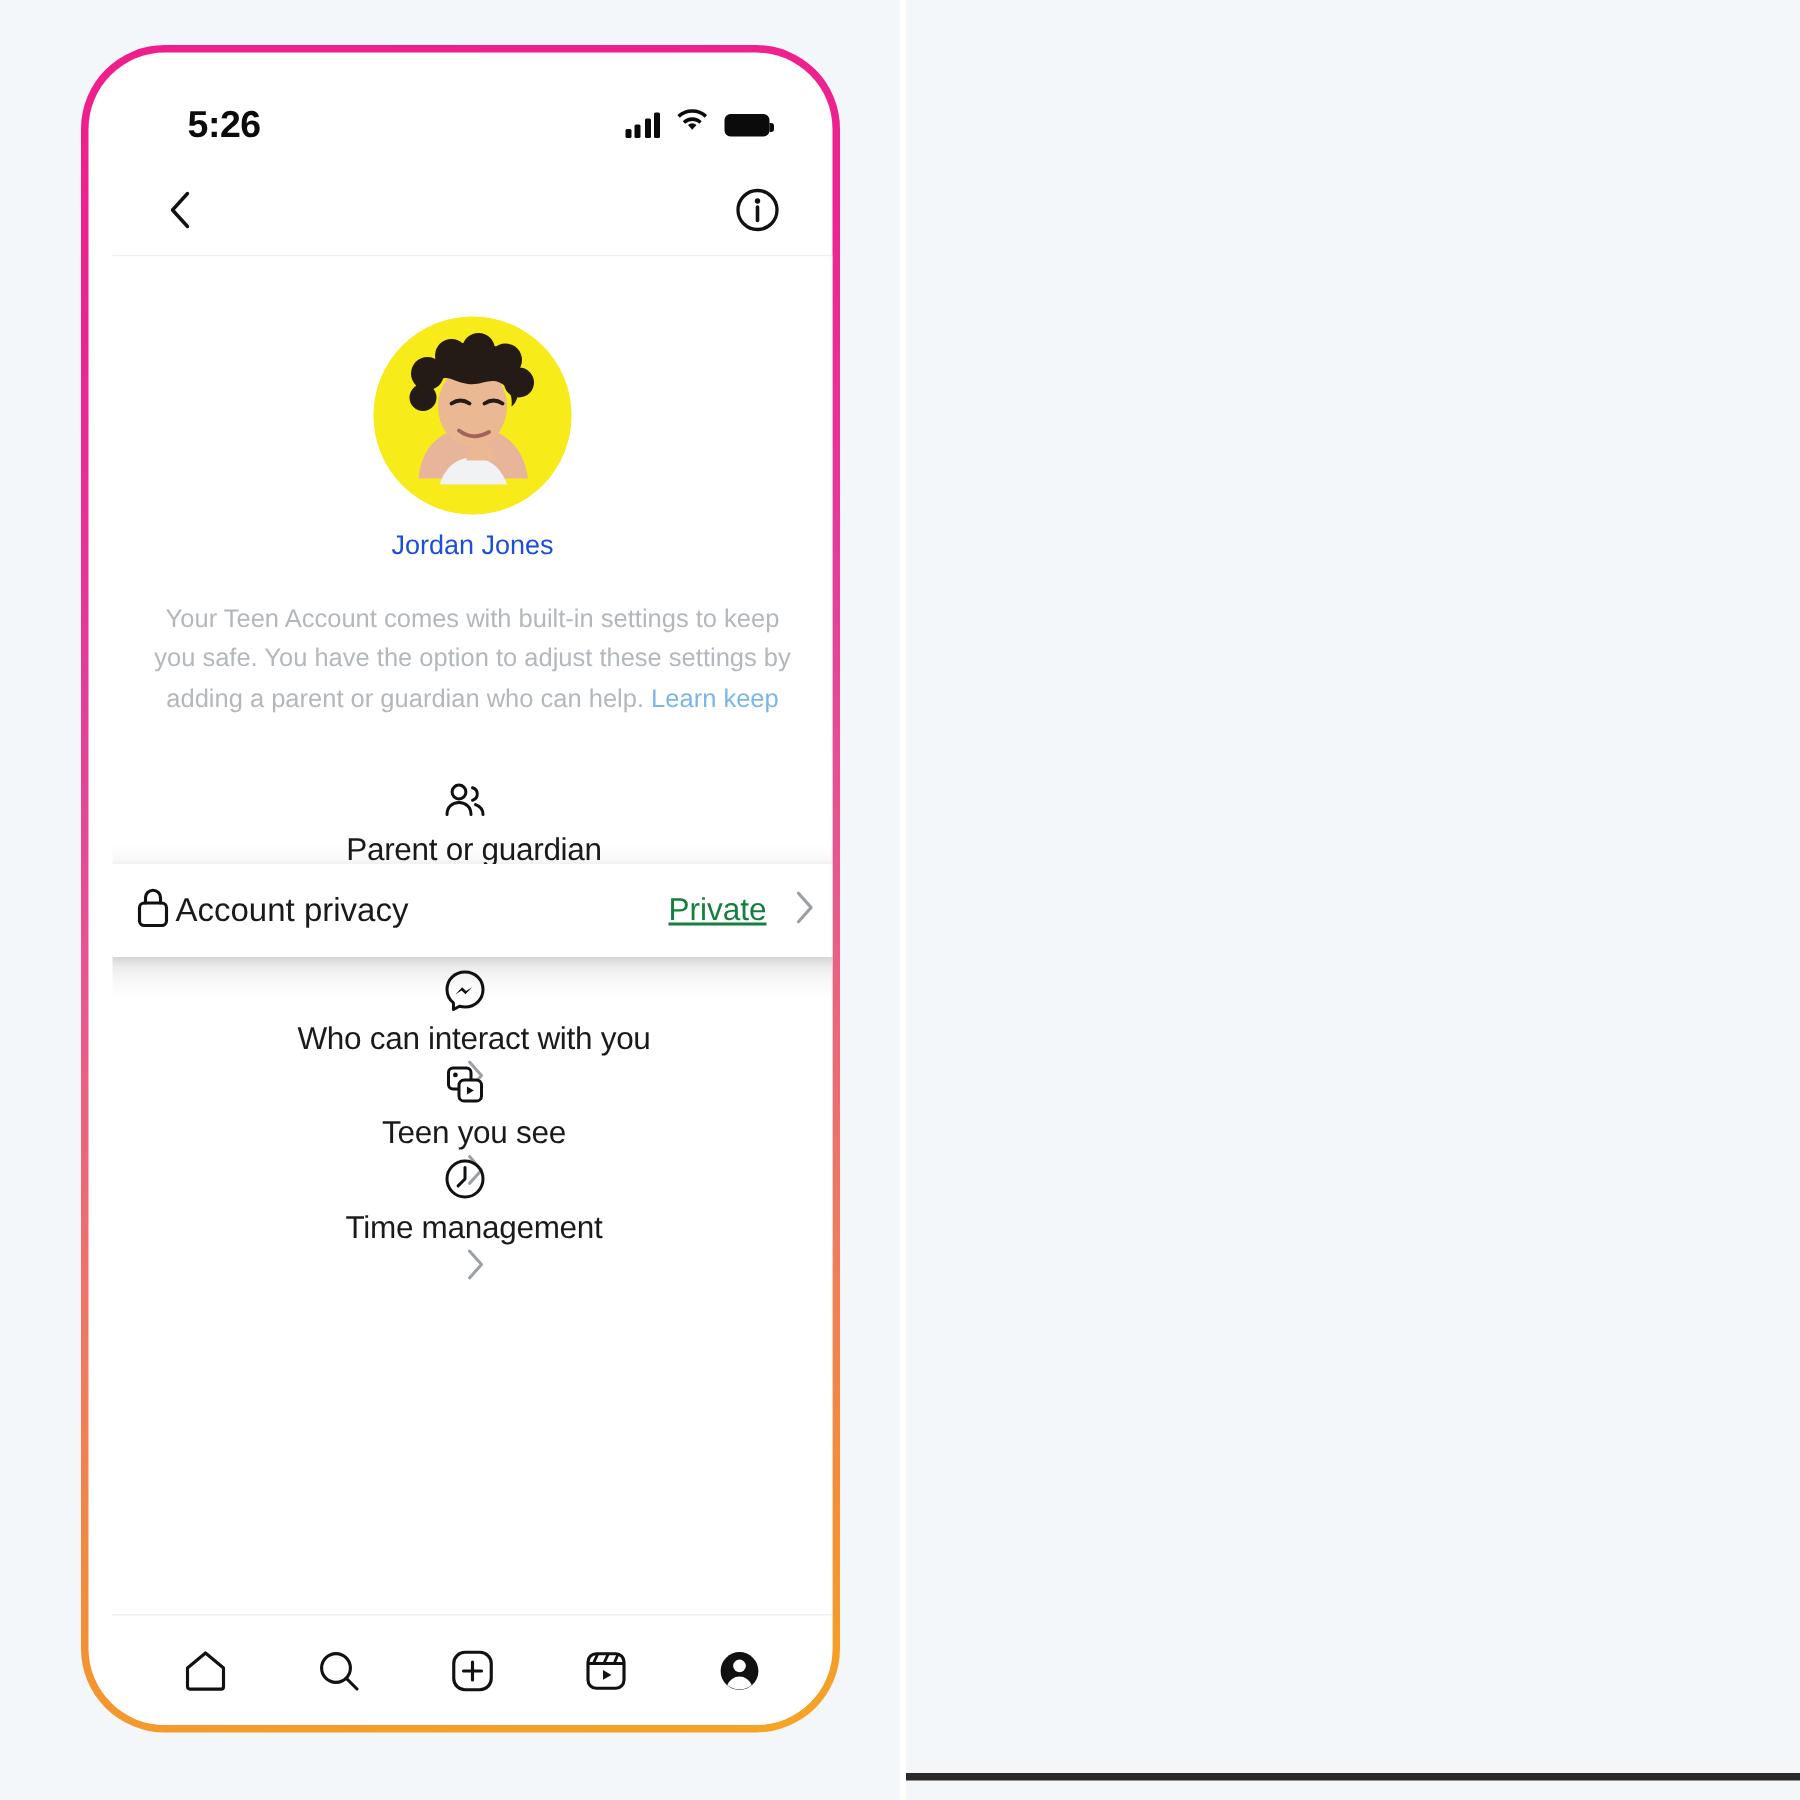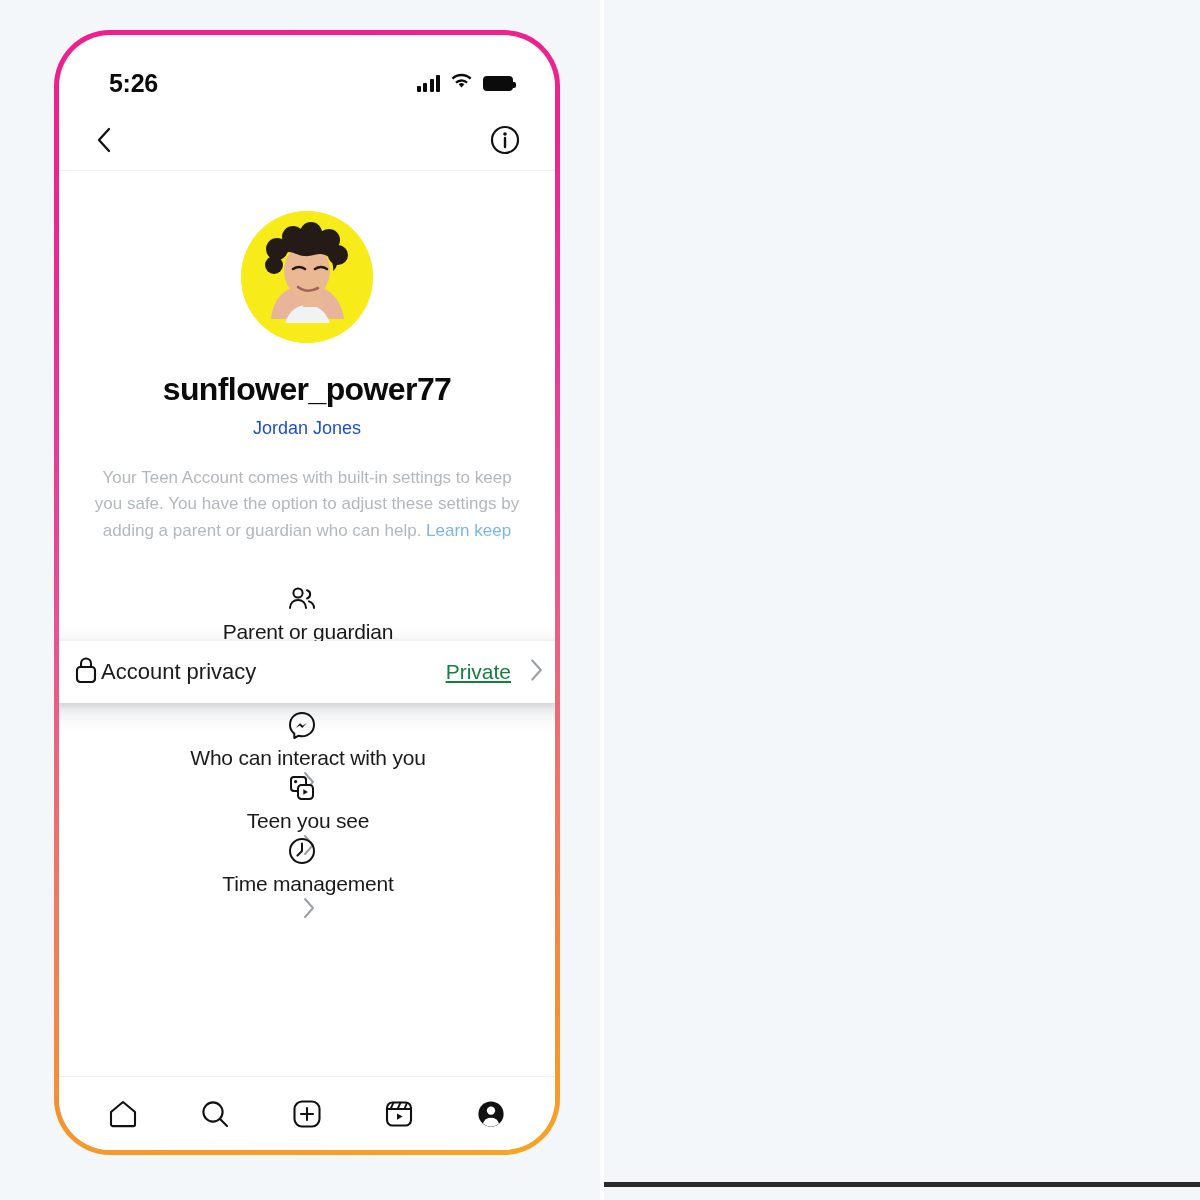"5:26" .screen { padding-left: none -> 16px }
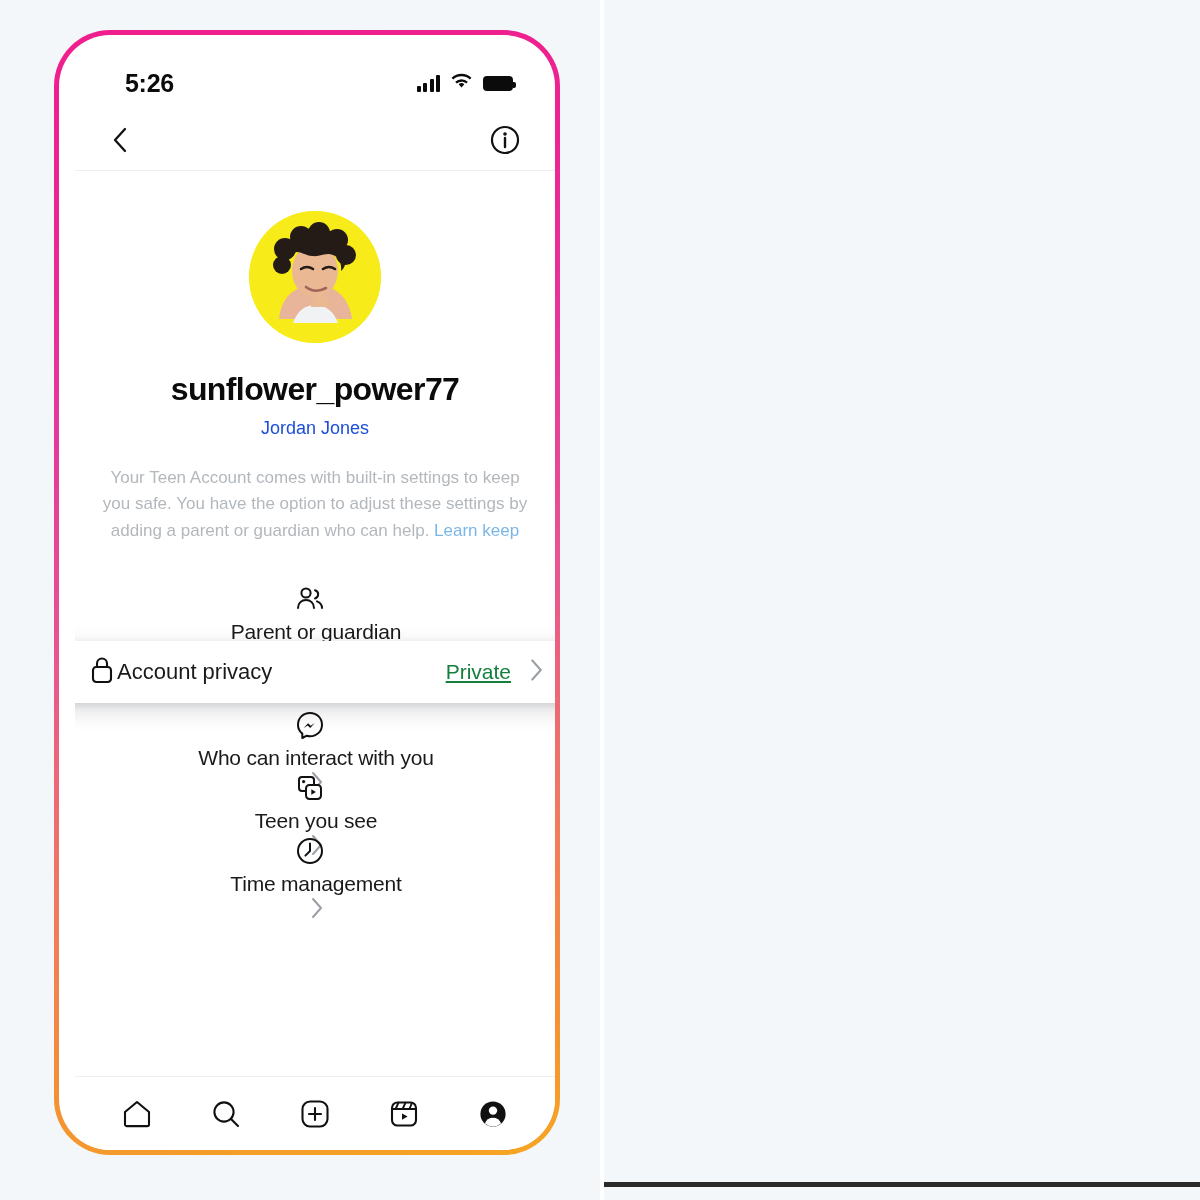"sunflower_power77" div.username { html: <div>sunflower_power77</div> -> none }
